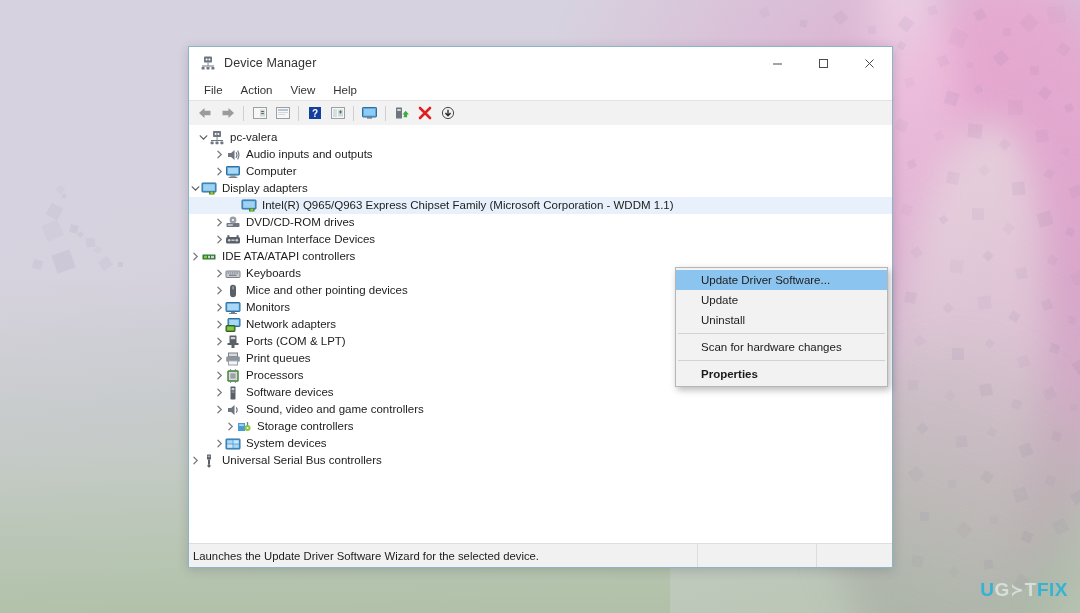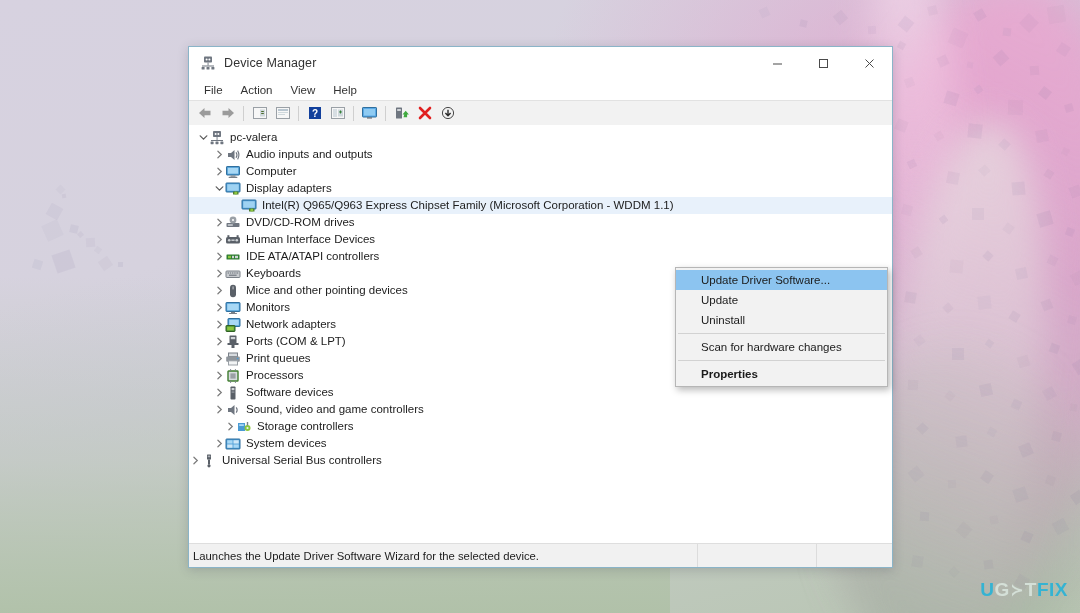"Display adapters" div.row { padding-left: 24px -> none }
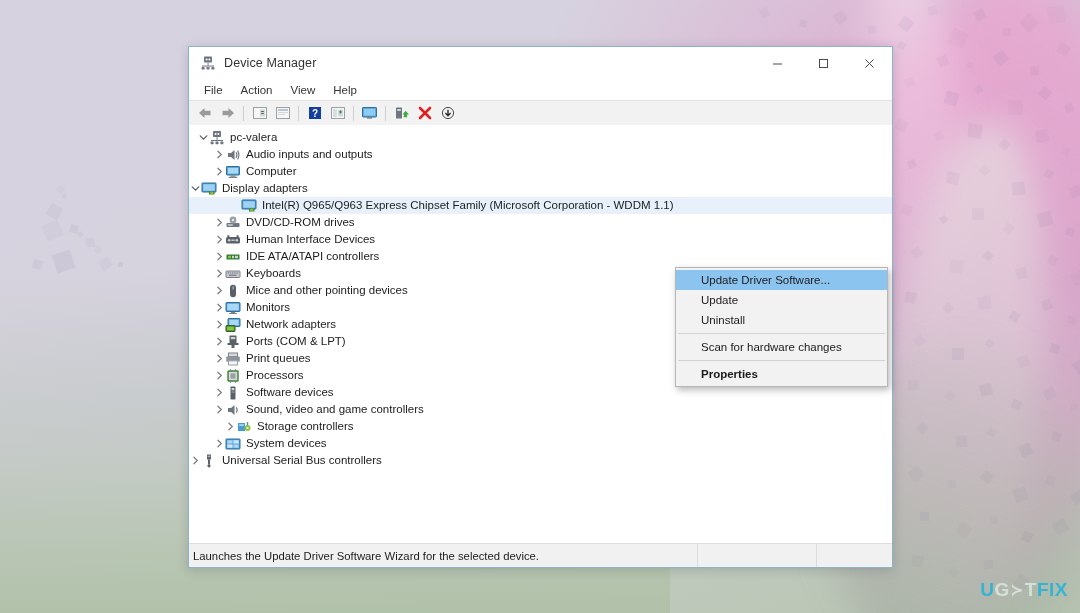"IDE ATA/ATAPI controllers" div.row { padding-left: 24px -> none }
